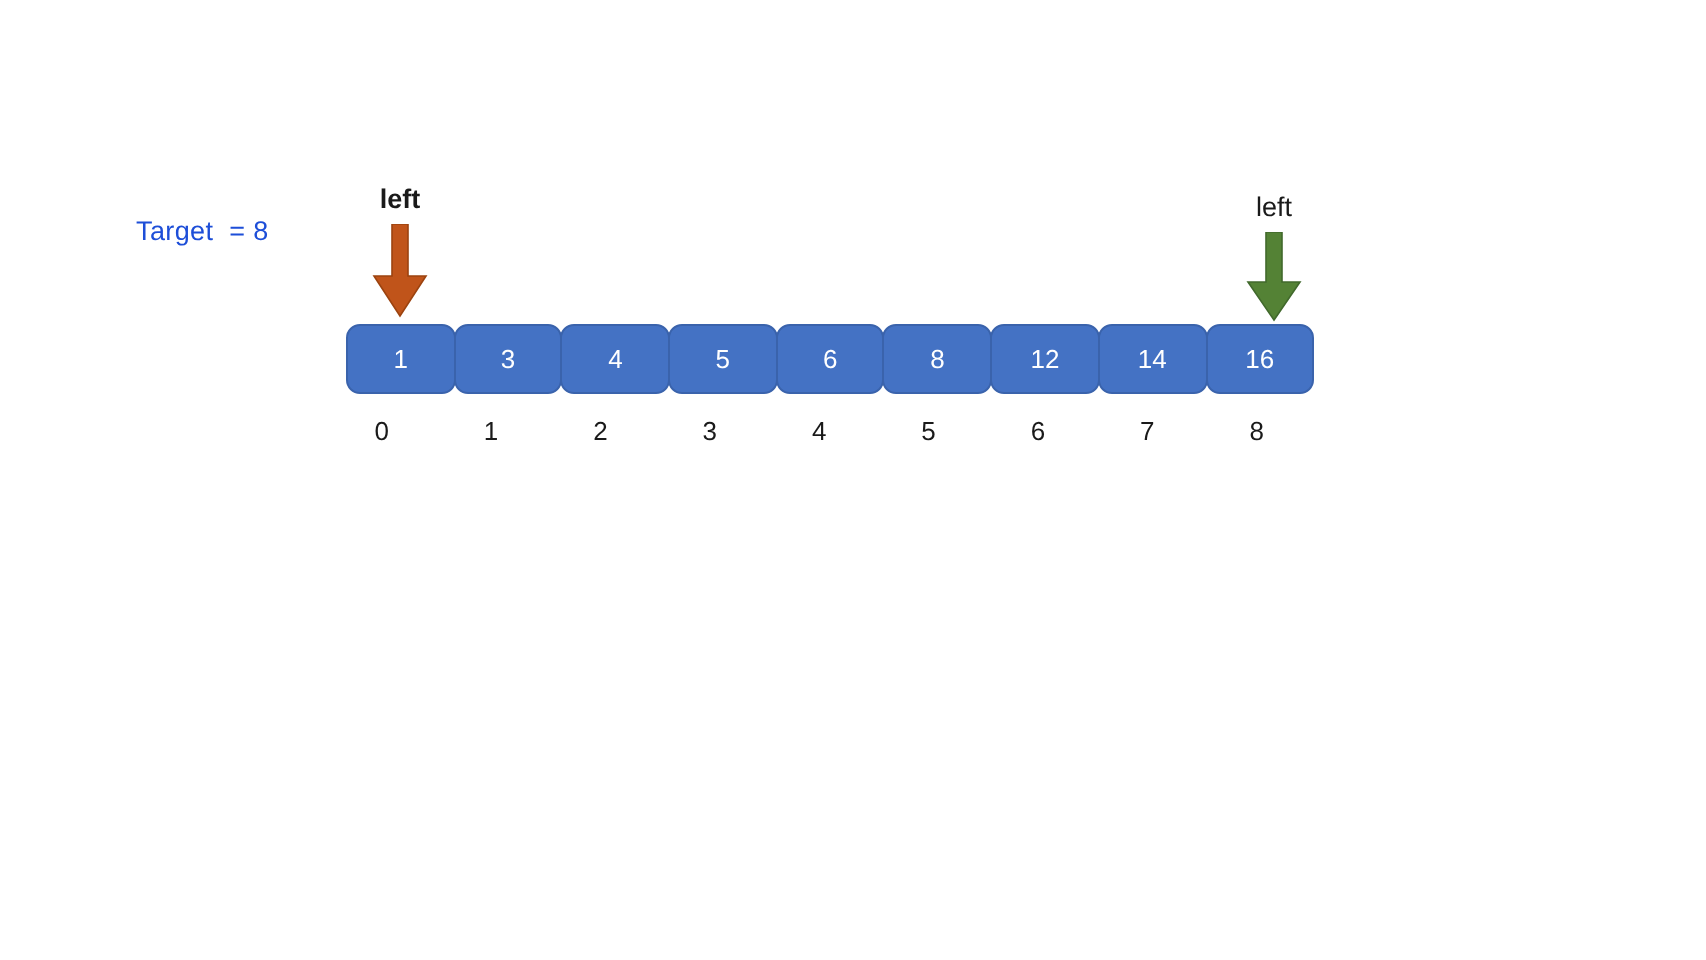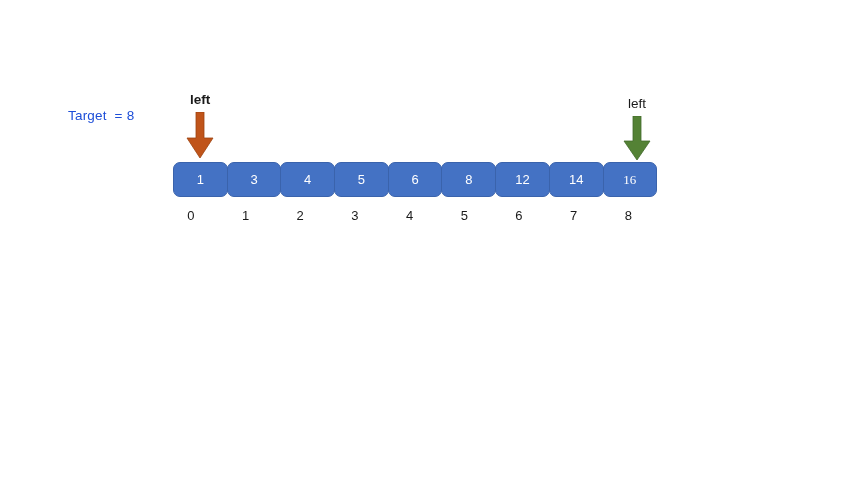"16" .cell:last-child { font-family: Liberation Serif, serif -> none }
